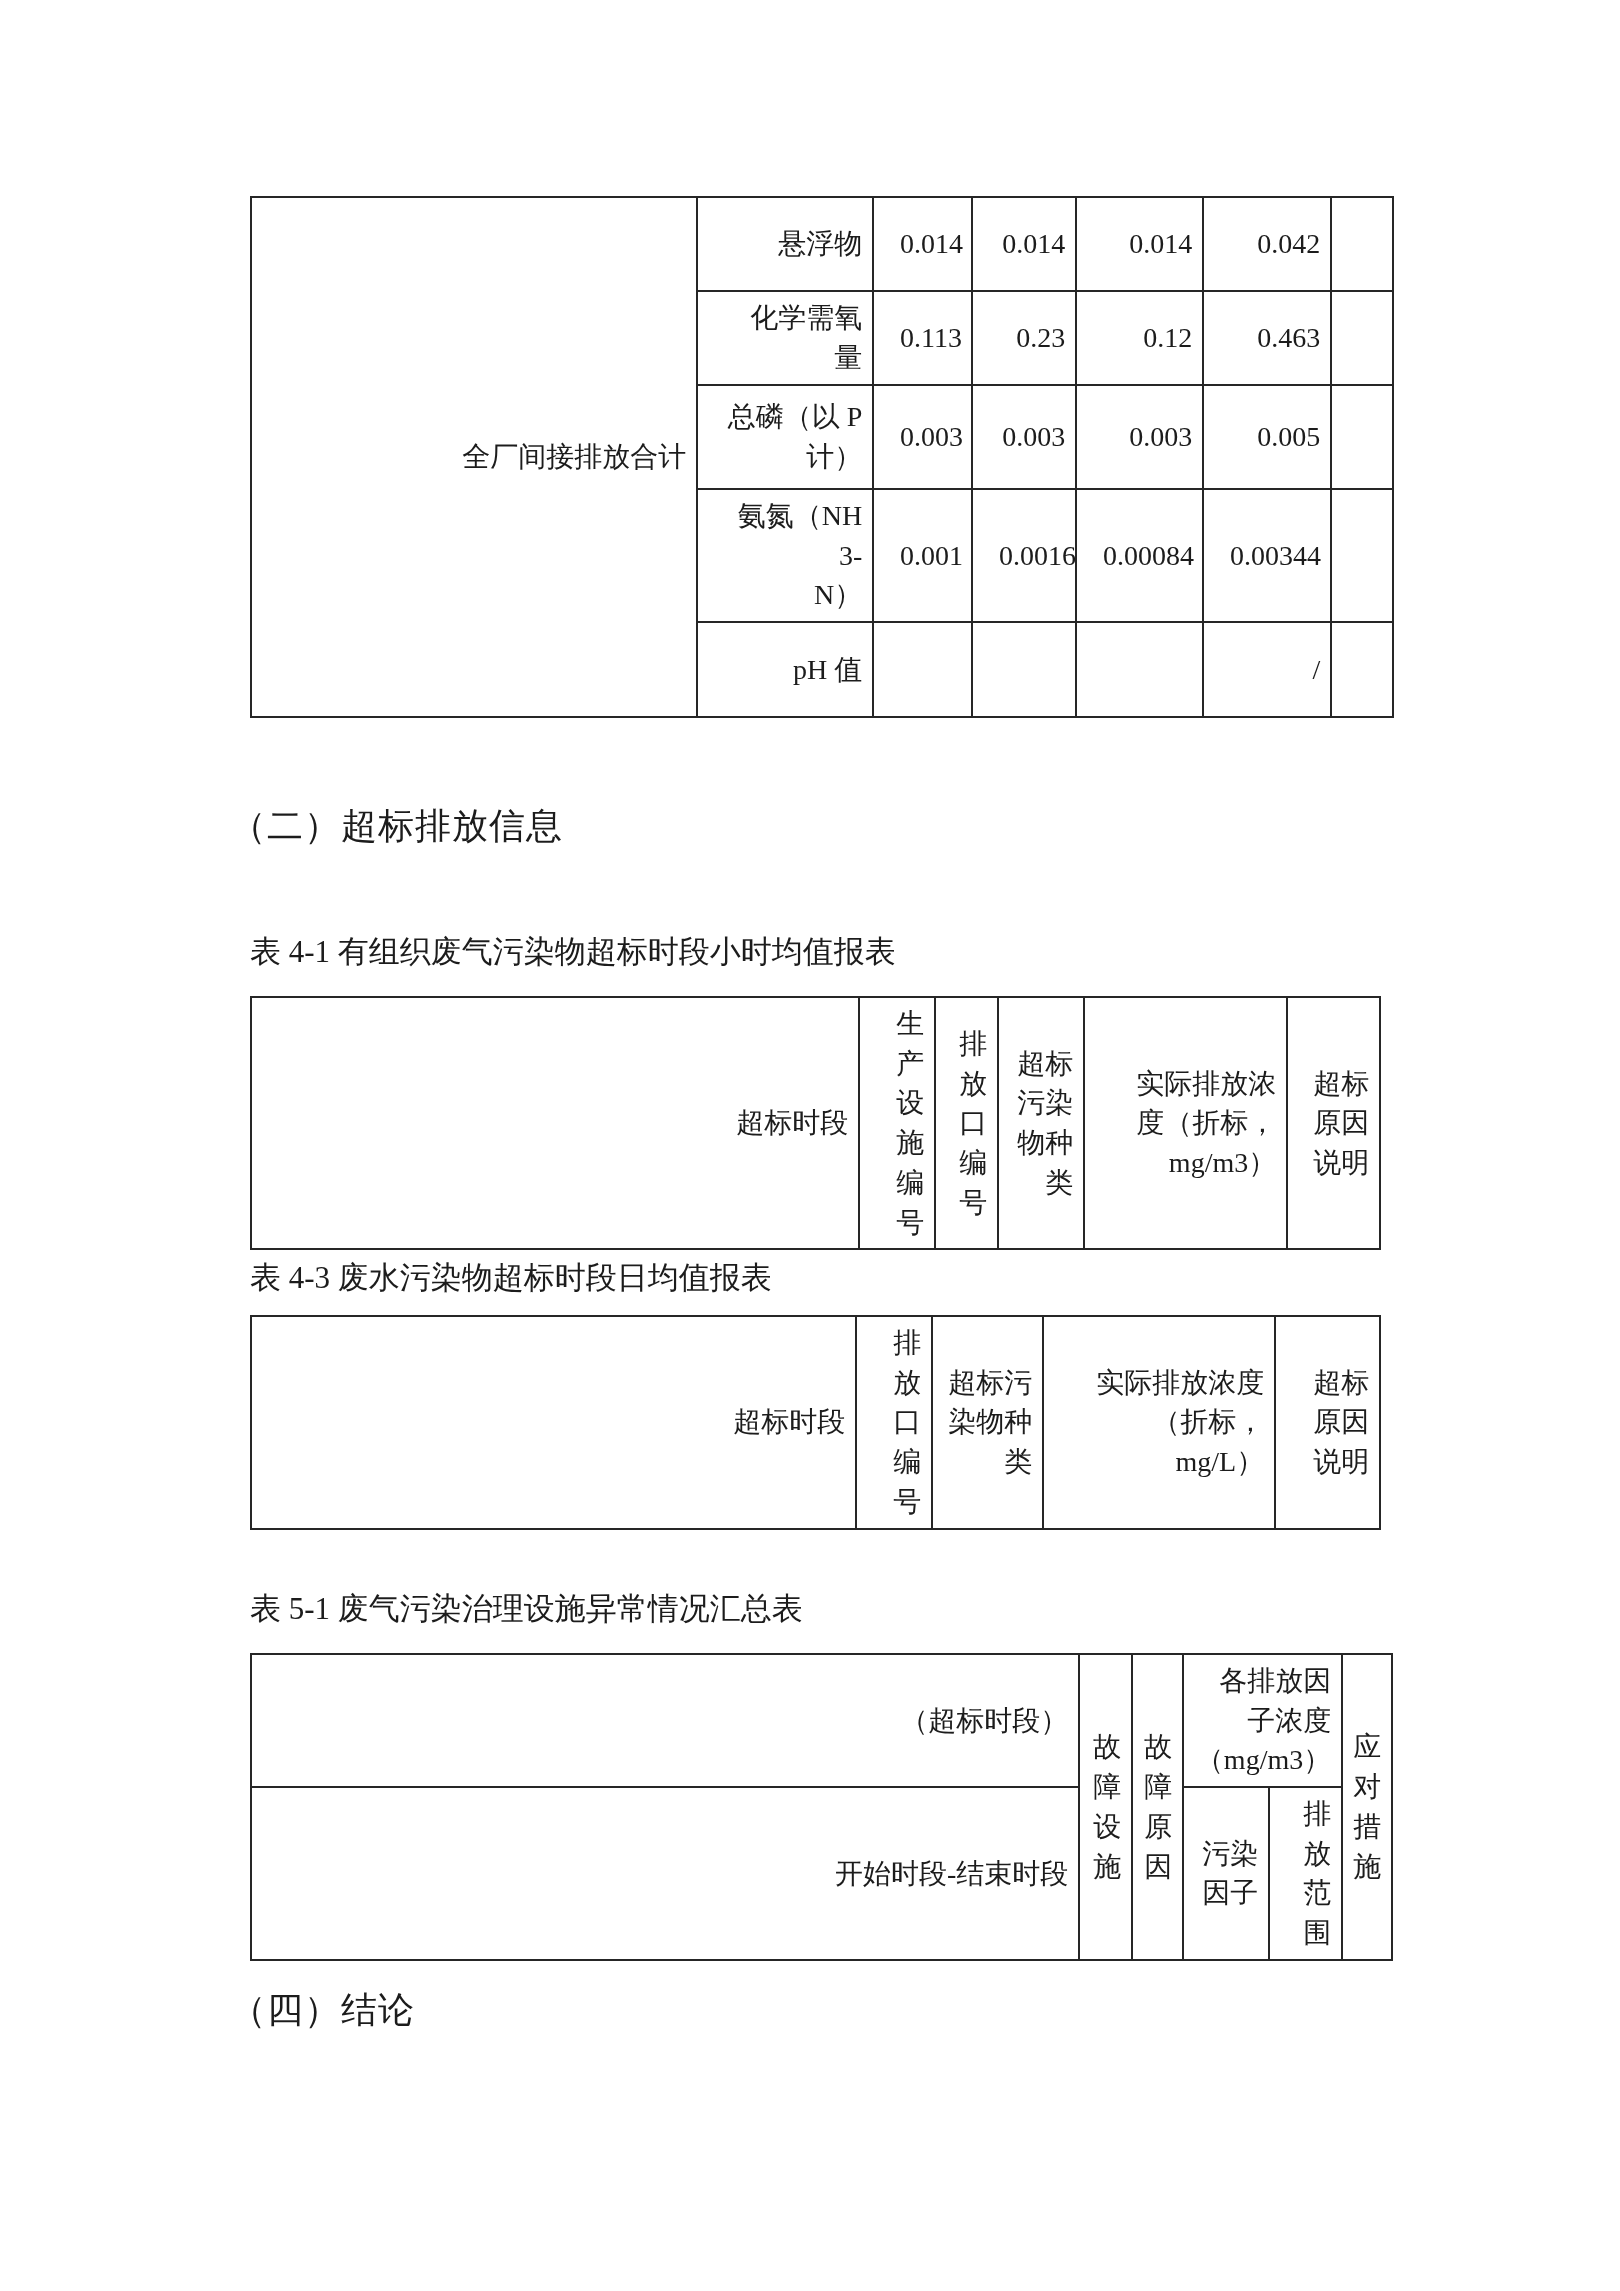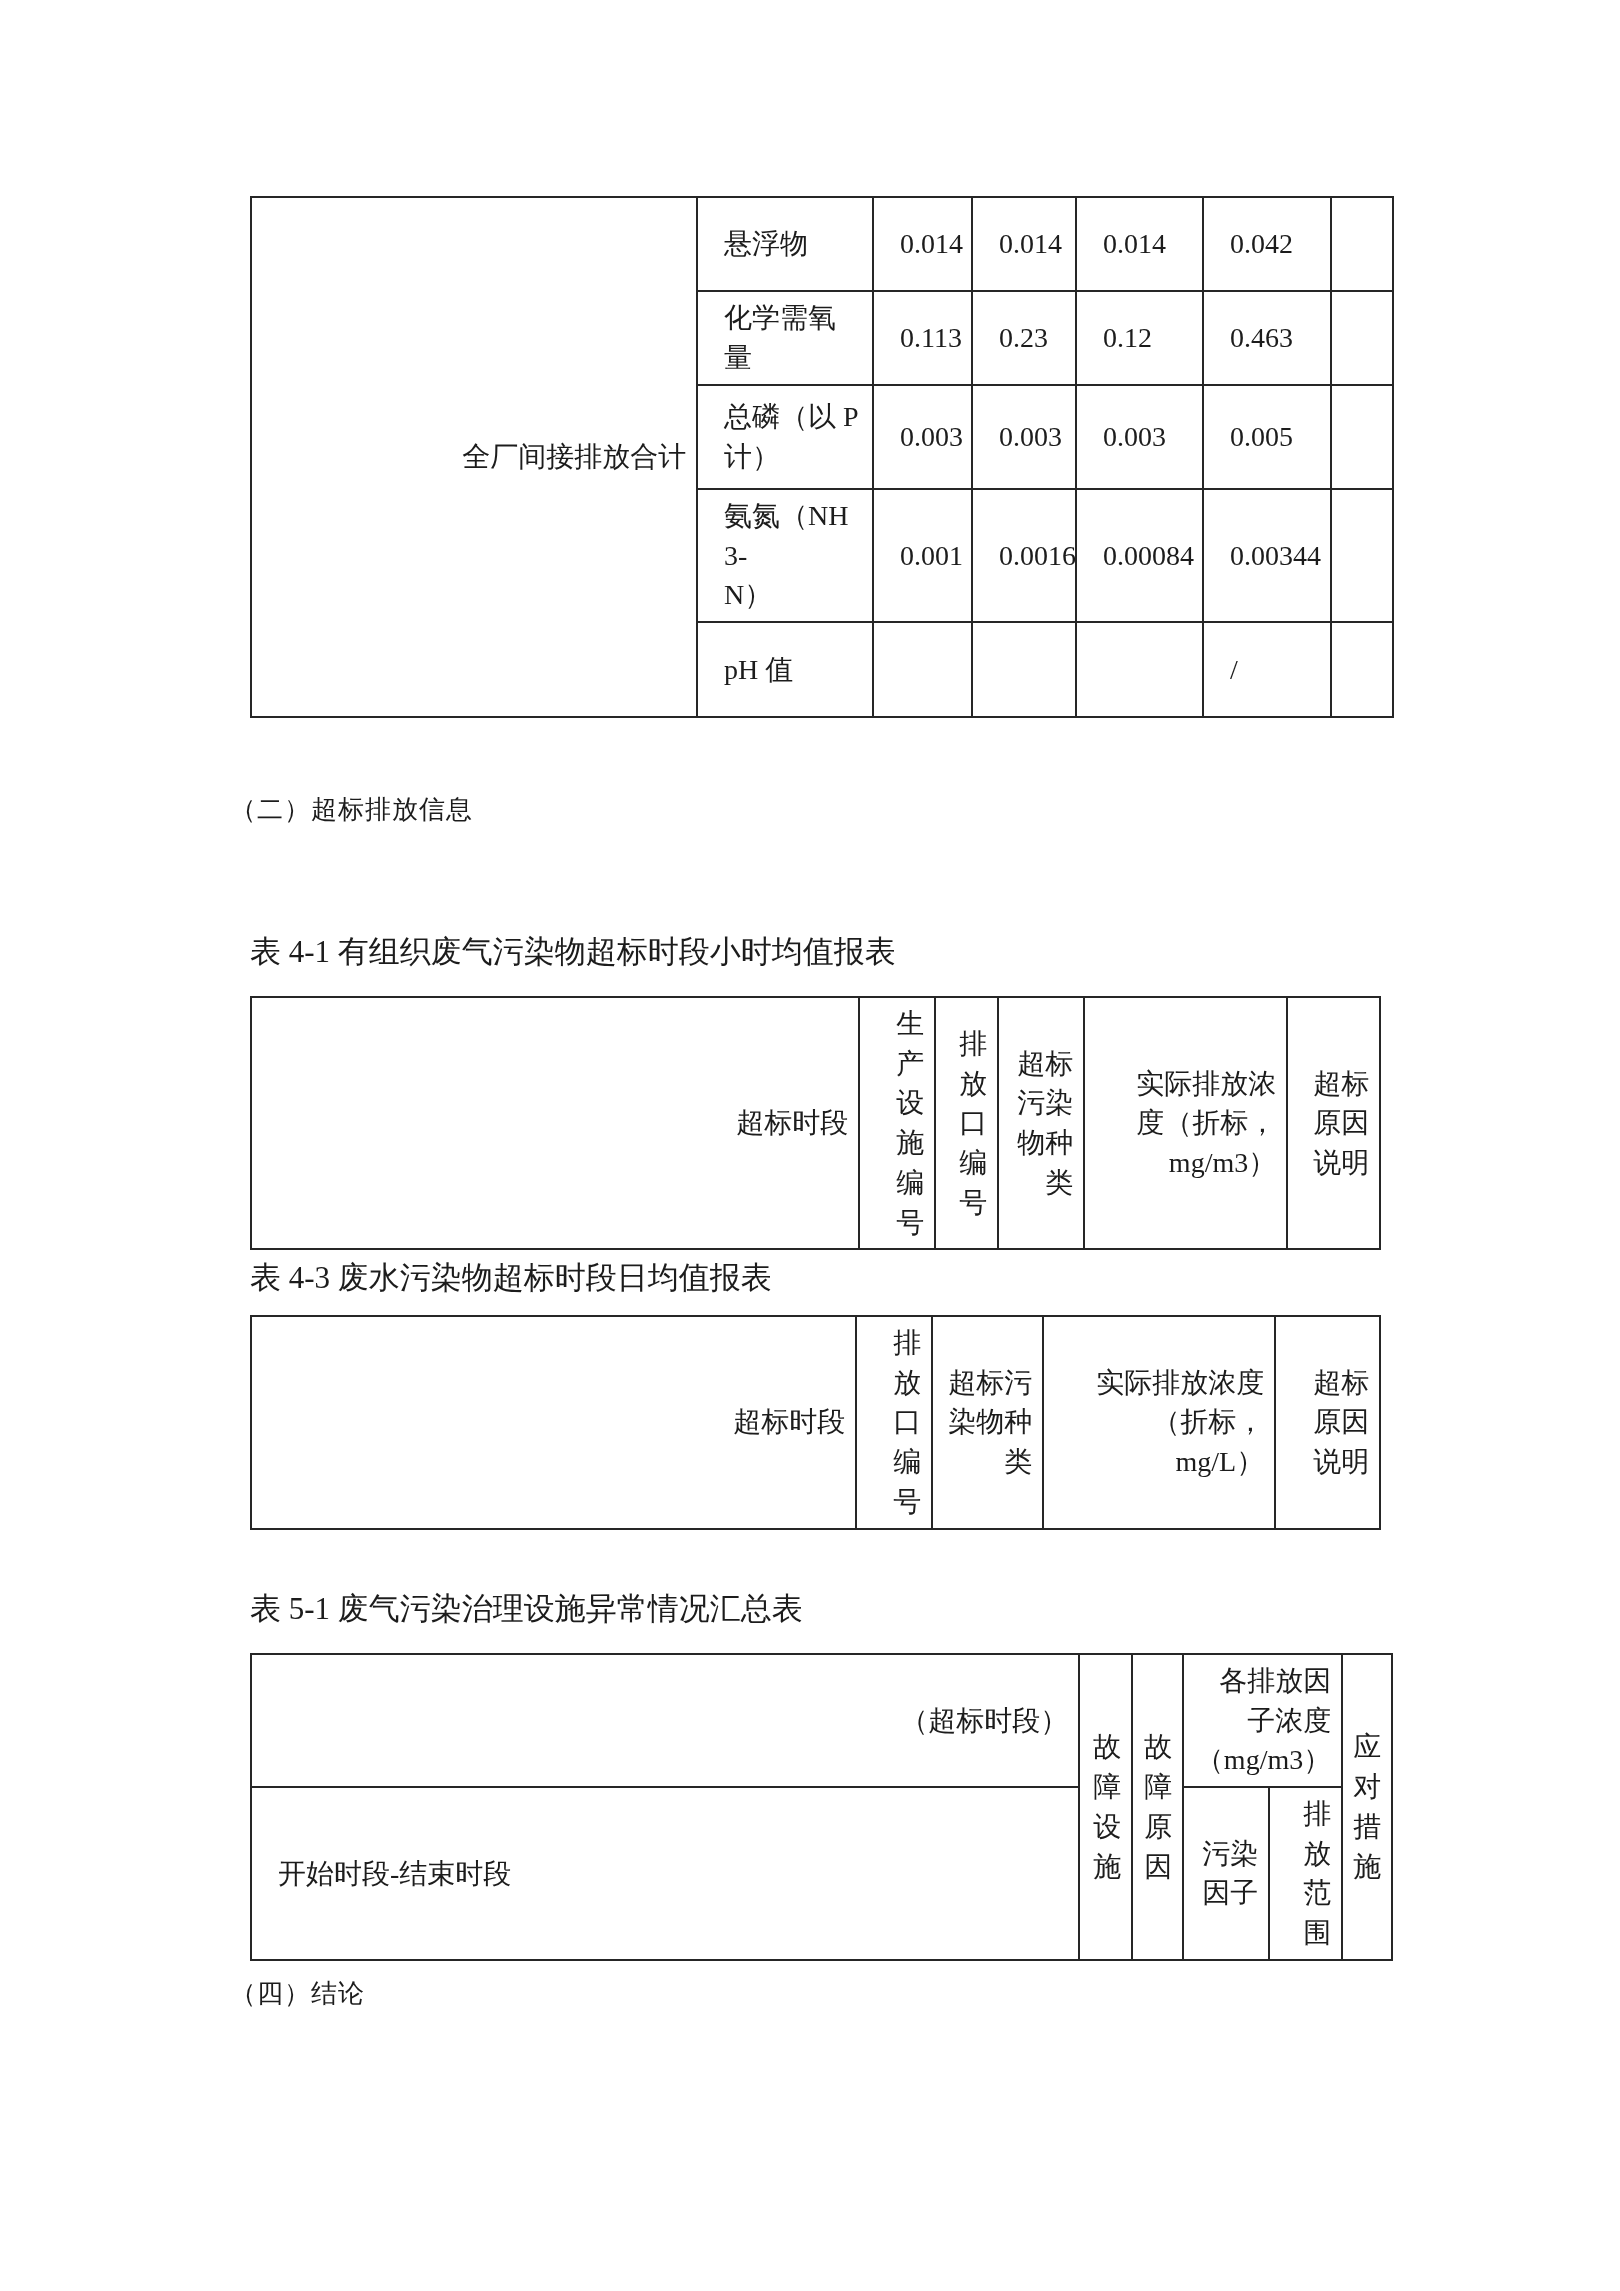"悬浮物" .left { text-align: left -> right }
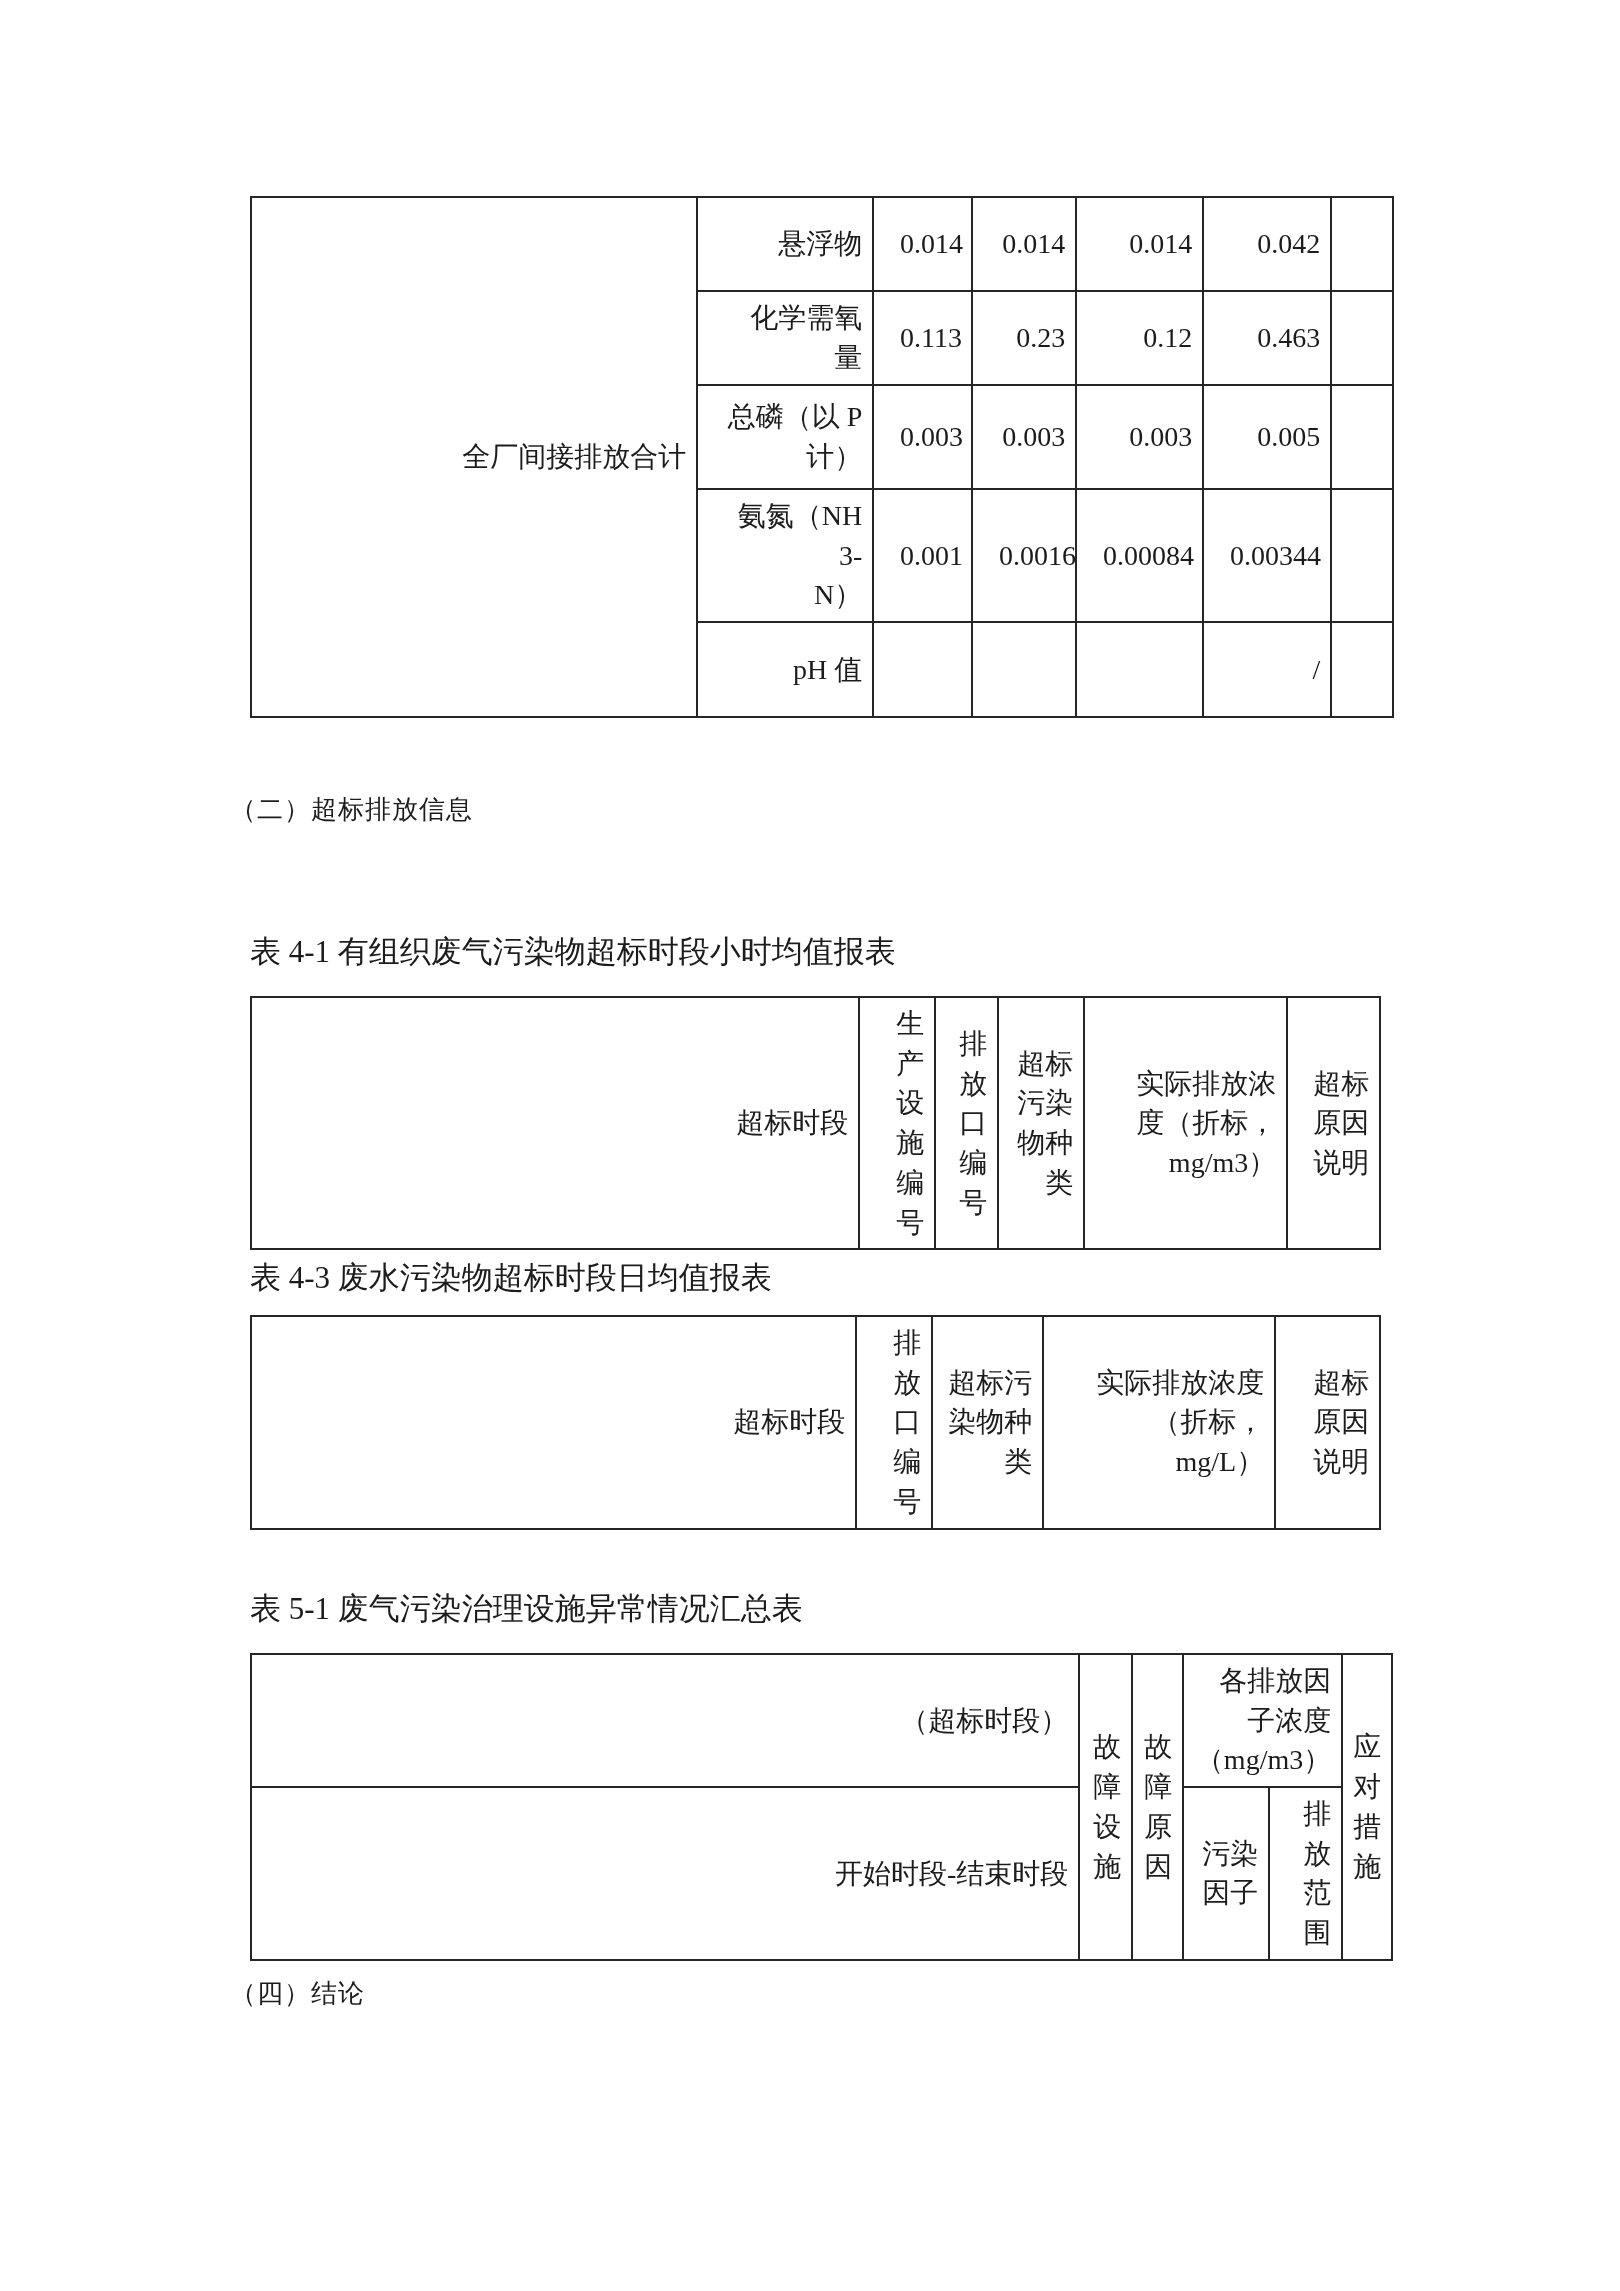"（二）超标排放信息" .heading { font-size: 26px -> 36px; margin-top: none -> 10px }
